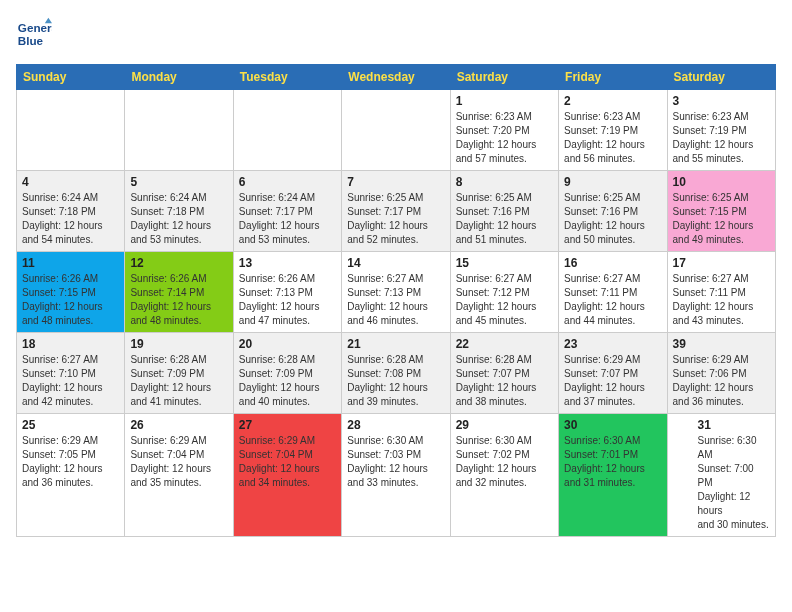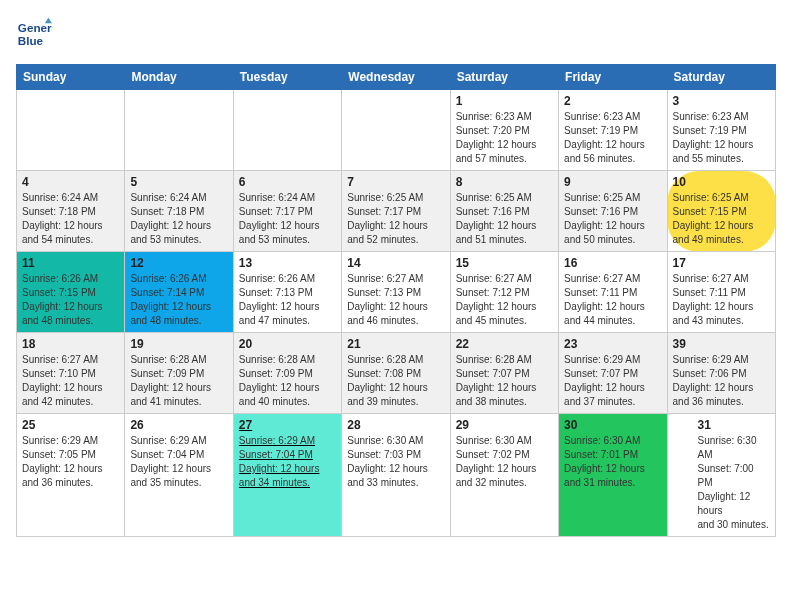"Sunday" .calendar th { color: #ffffff -> #fde047 }
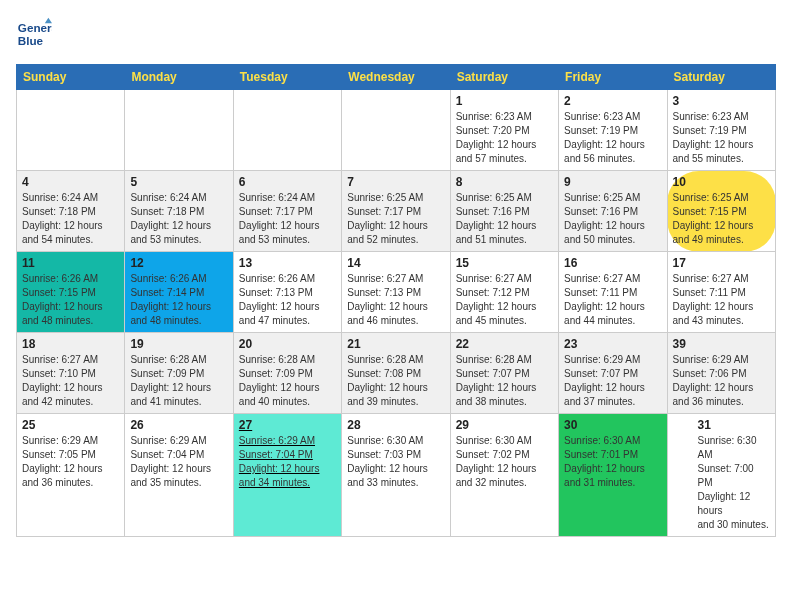"10" td { background: #fde047 -> #f9a8d4; border-radius: 32px -> none }
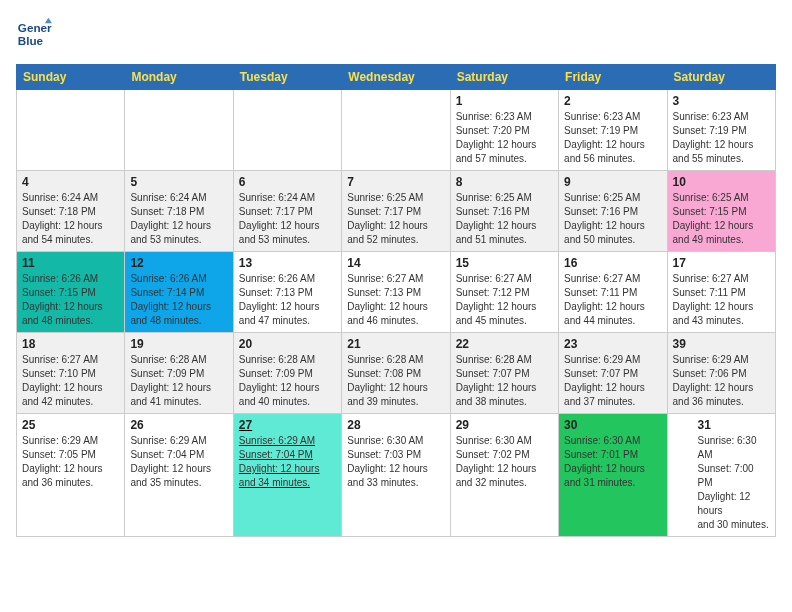"11" td { background: #14b8a6 -> #0ea5e9 }
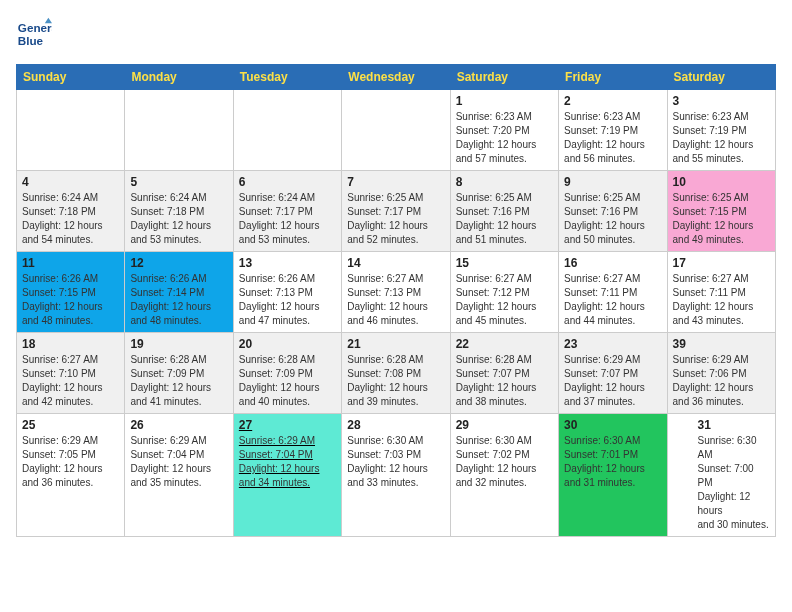"12" td { background: #0ea5e9 -> #84cc16 }
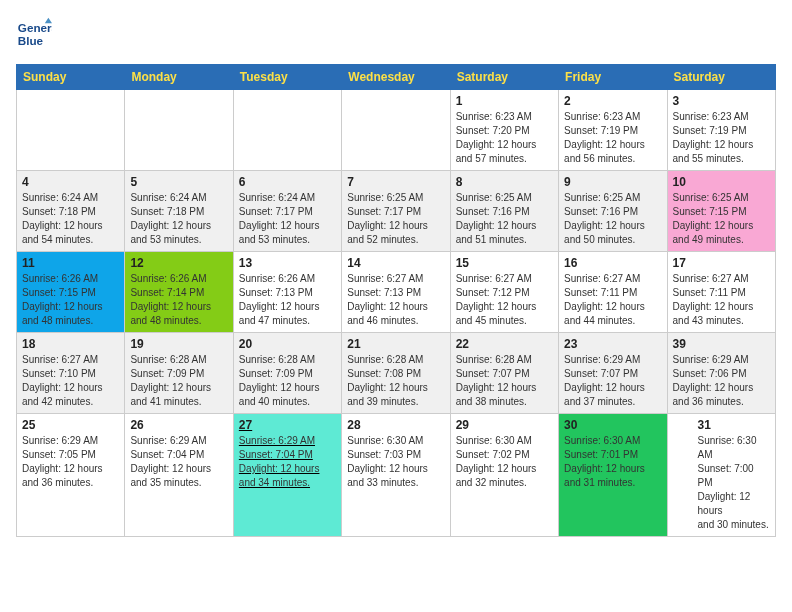"27" td { background: #5eead4 -> #ef4444; text-decoration: underline -> none }
